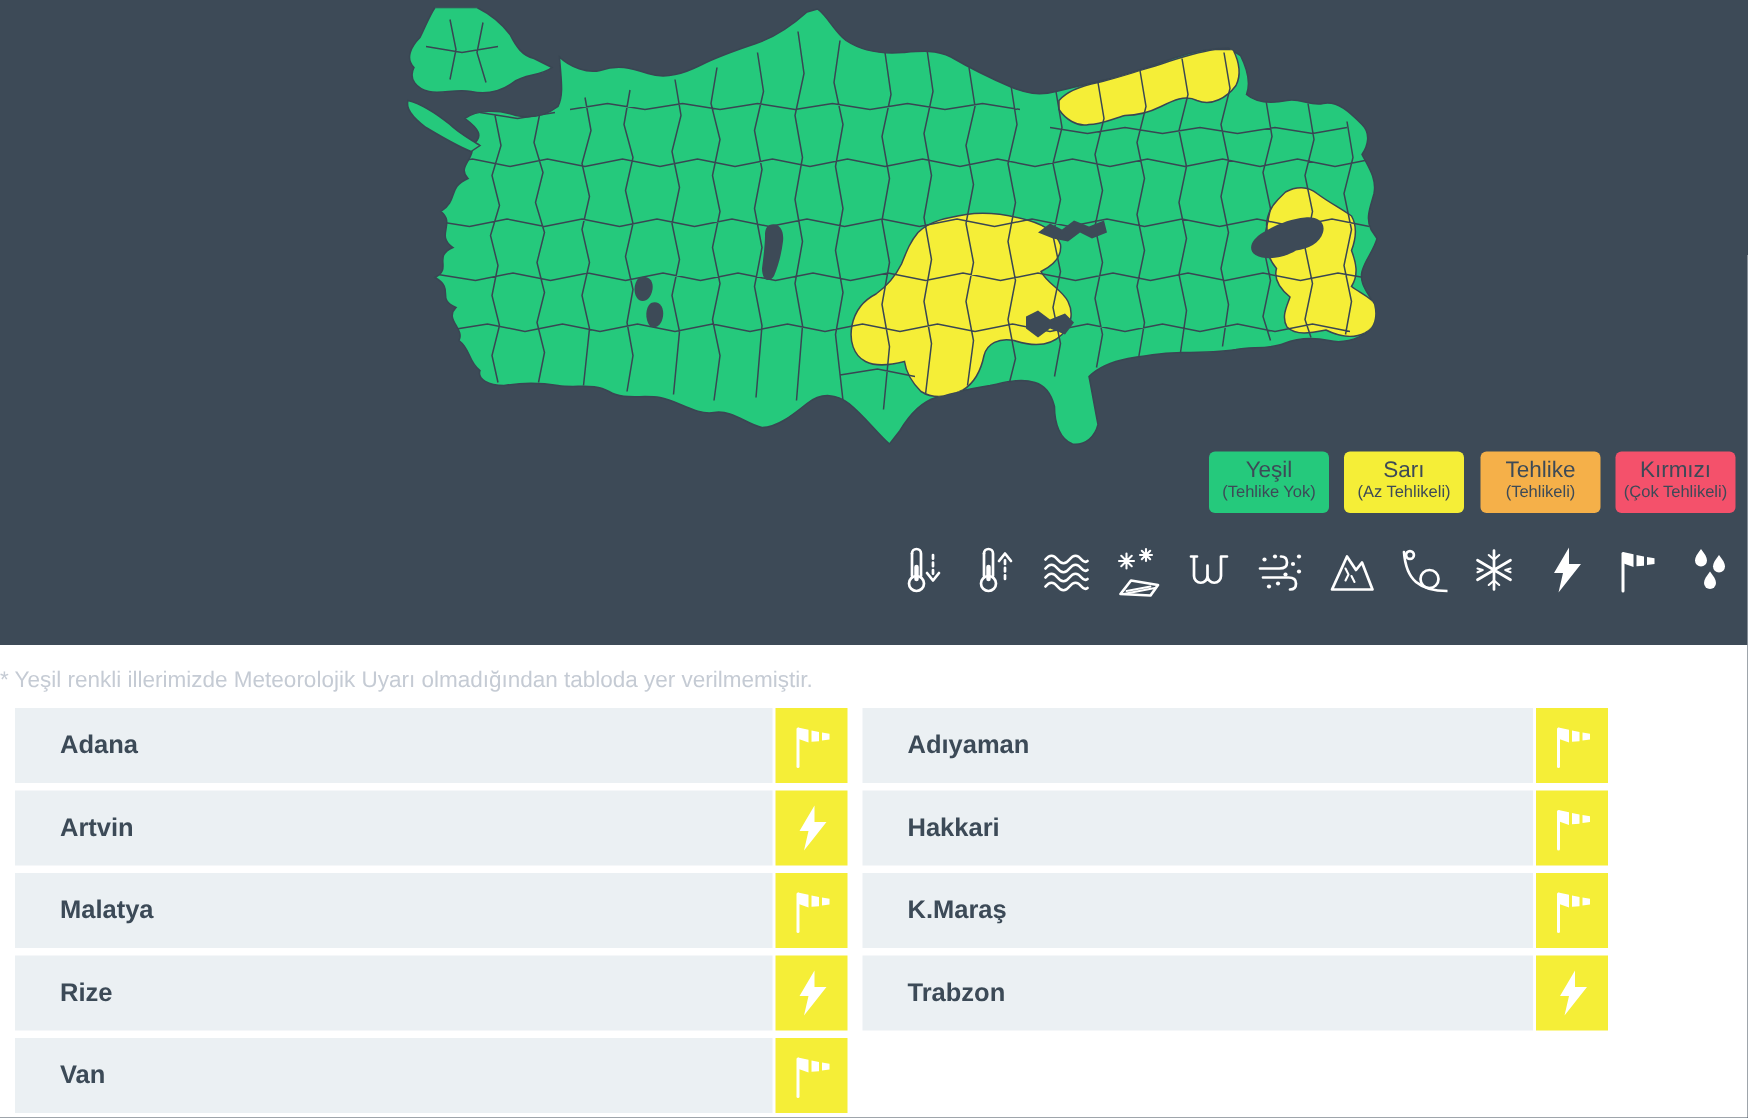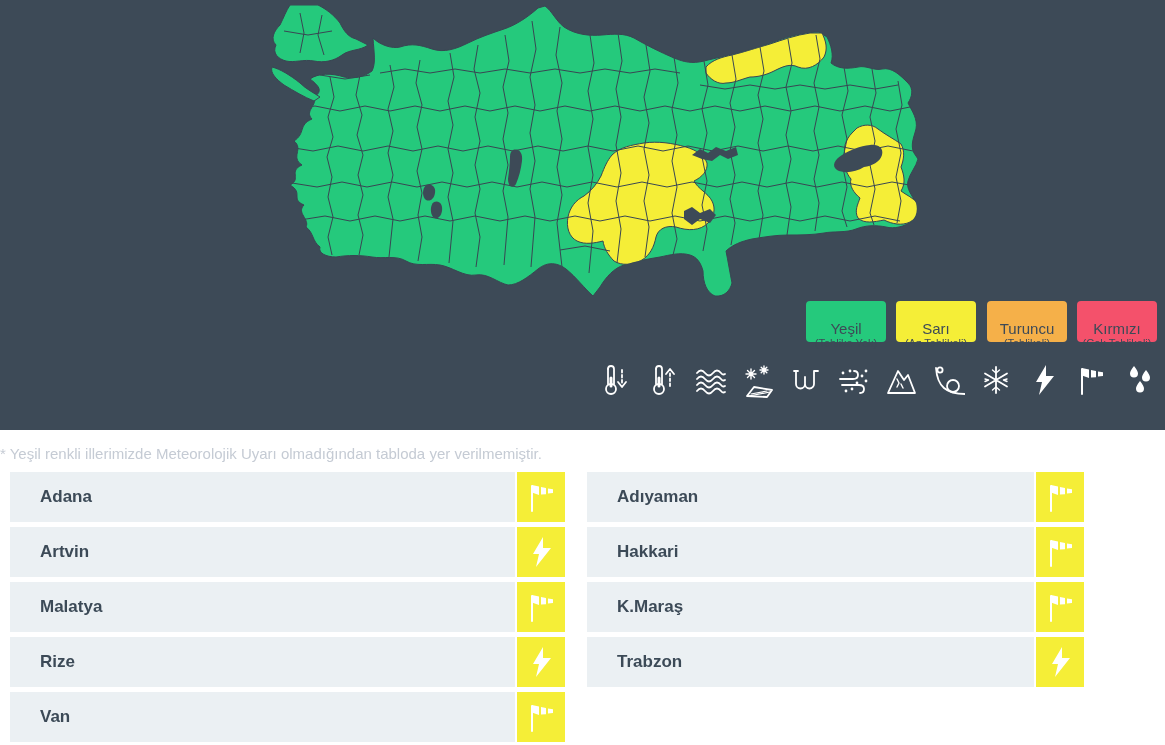"Yeşil" .legend-box .t { padding-top: 19px -> 4px }
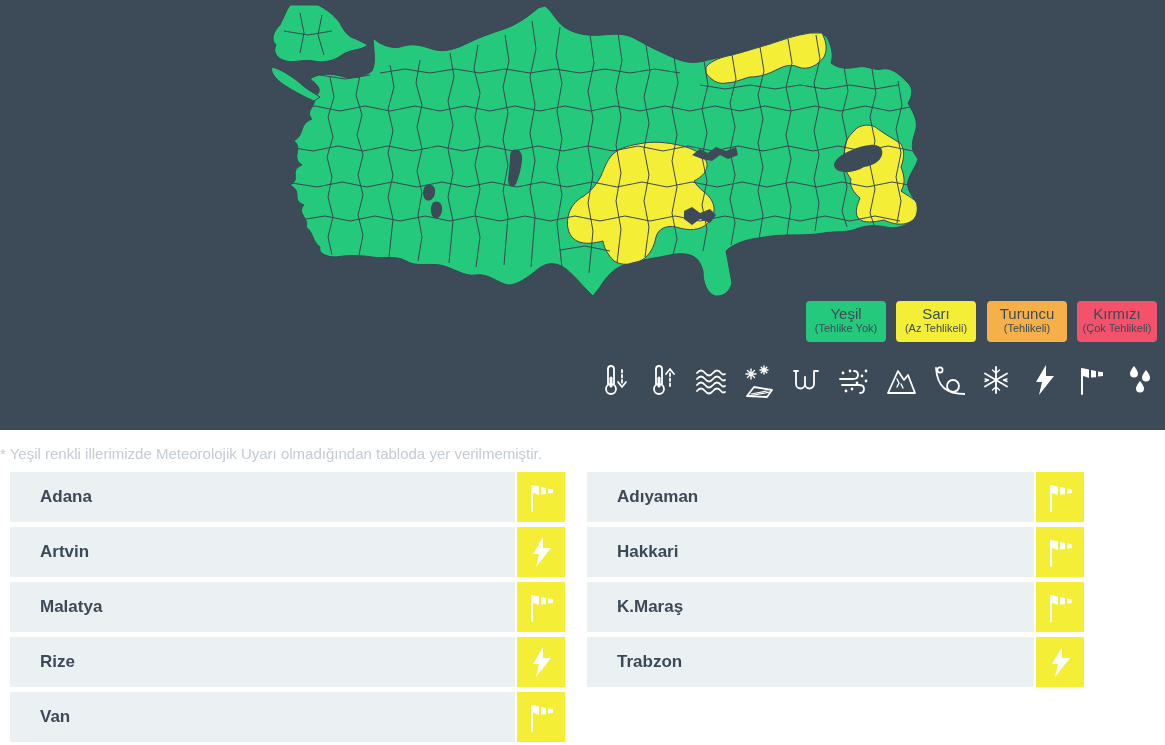"Turuncu" div.t { text: Turuncu -> Tehlike }
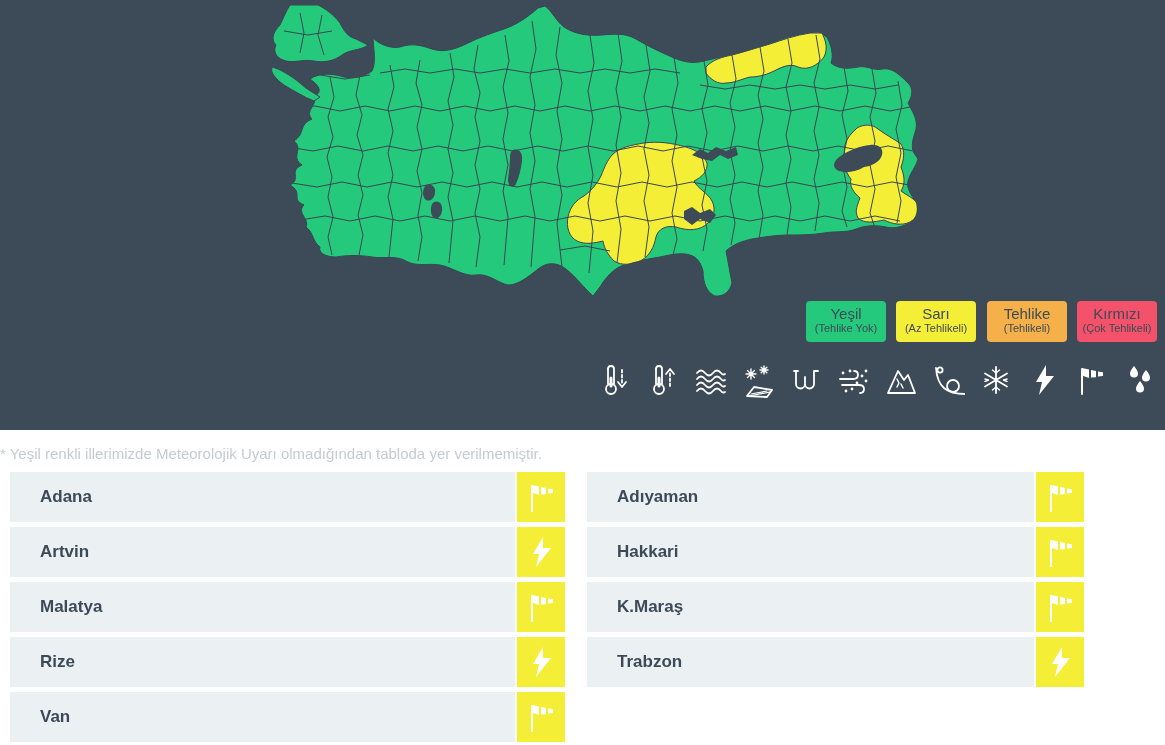"Adana" .tables { gap: 22px -> 10px }
